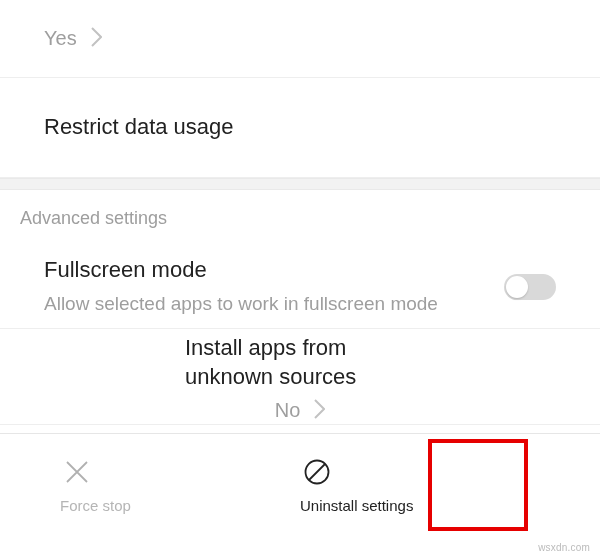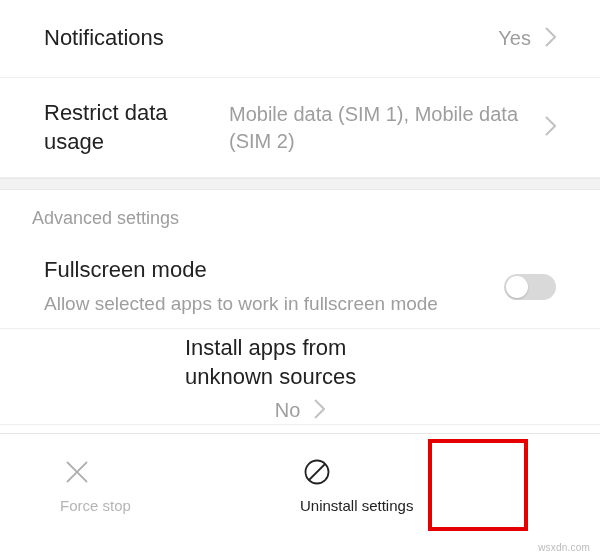"Notifications" div.left { html: <div> <div>Notifications</div> </div> -> none }
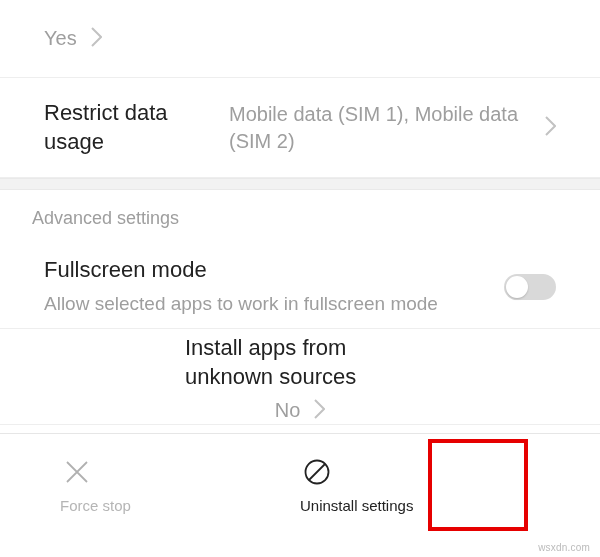"Mobile data (SIM 1), Mobile" div.right { html: <div> <div>Mobile data (SIM 1), Mobile data (SIM 2)</div> <span> <svg> <path></path> </svg> </span> </div> -> none }
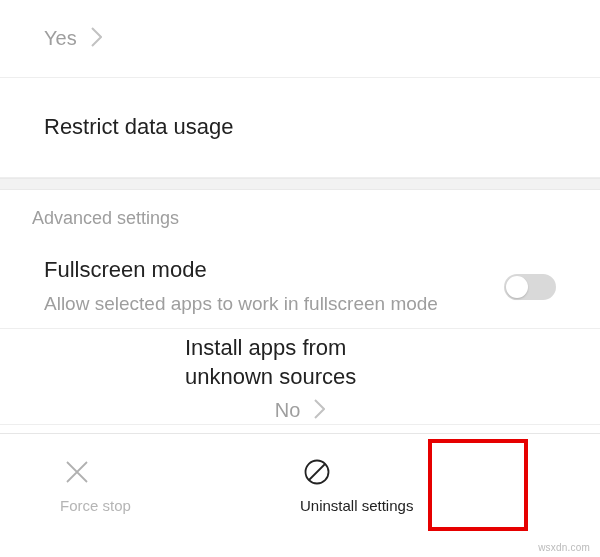"Advanced settings" .section-header { padding: 18px 44px 16px 32px -> 18px 44px 16px 20px }
